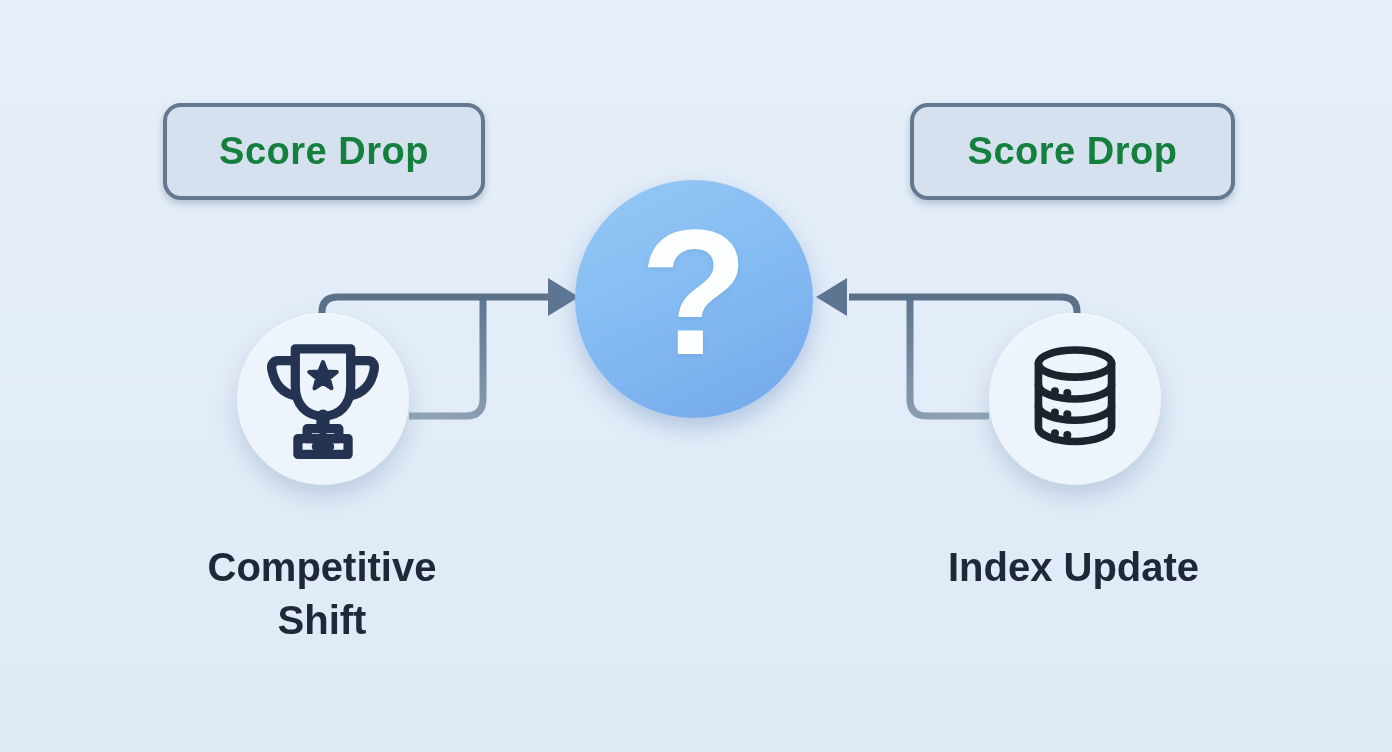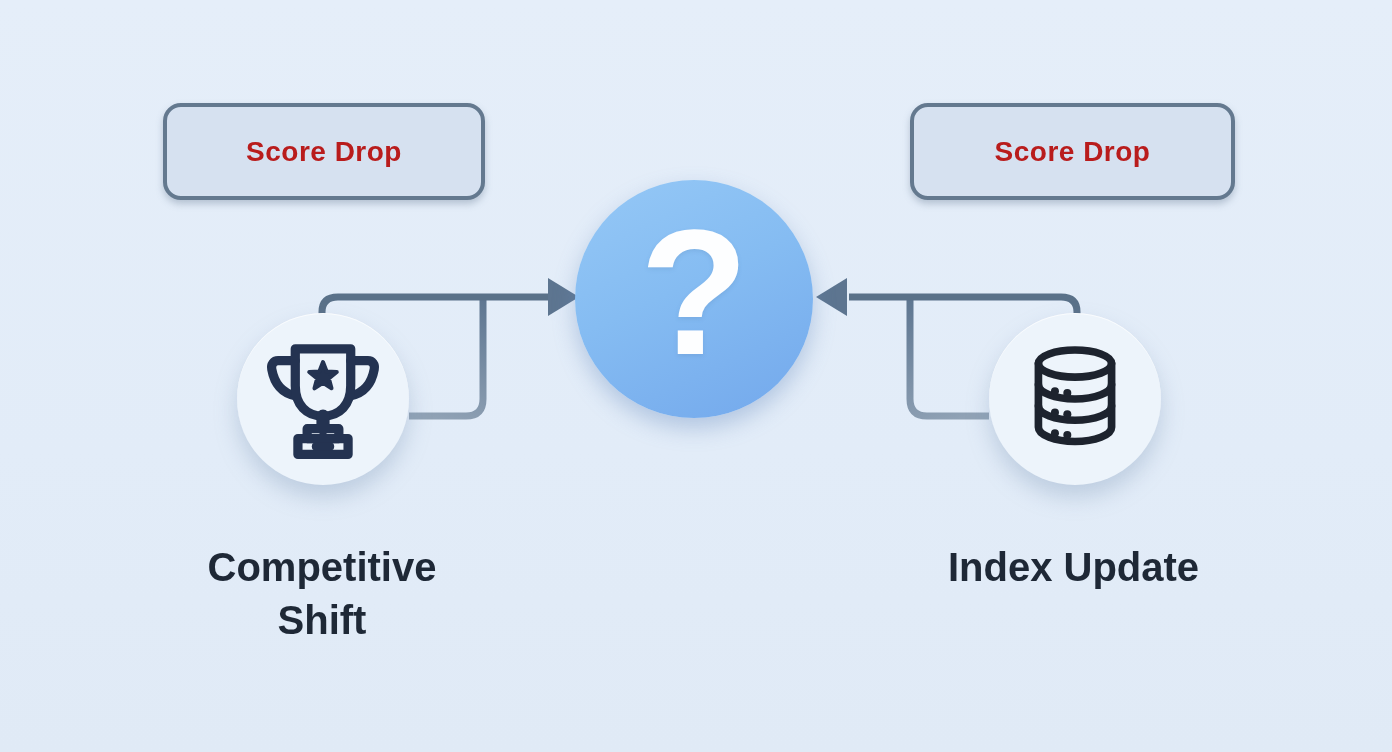"Score Drop" .badge-text { color: #b91c1c -> #15803d; font-size: 28px -> 38px }
